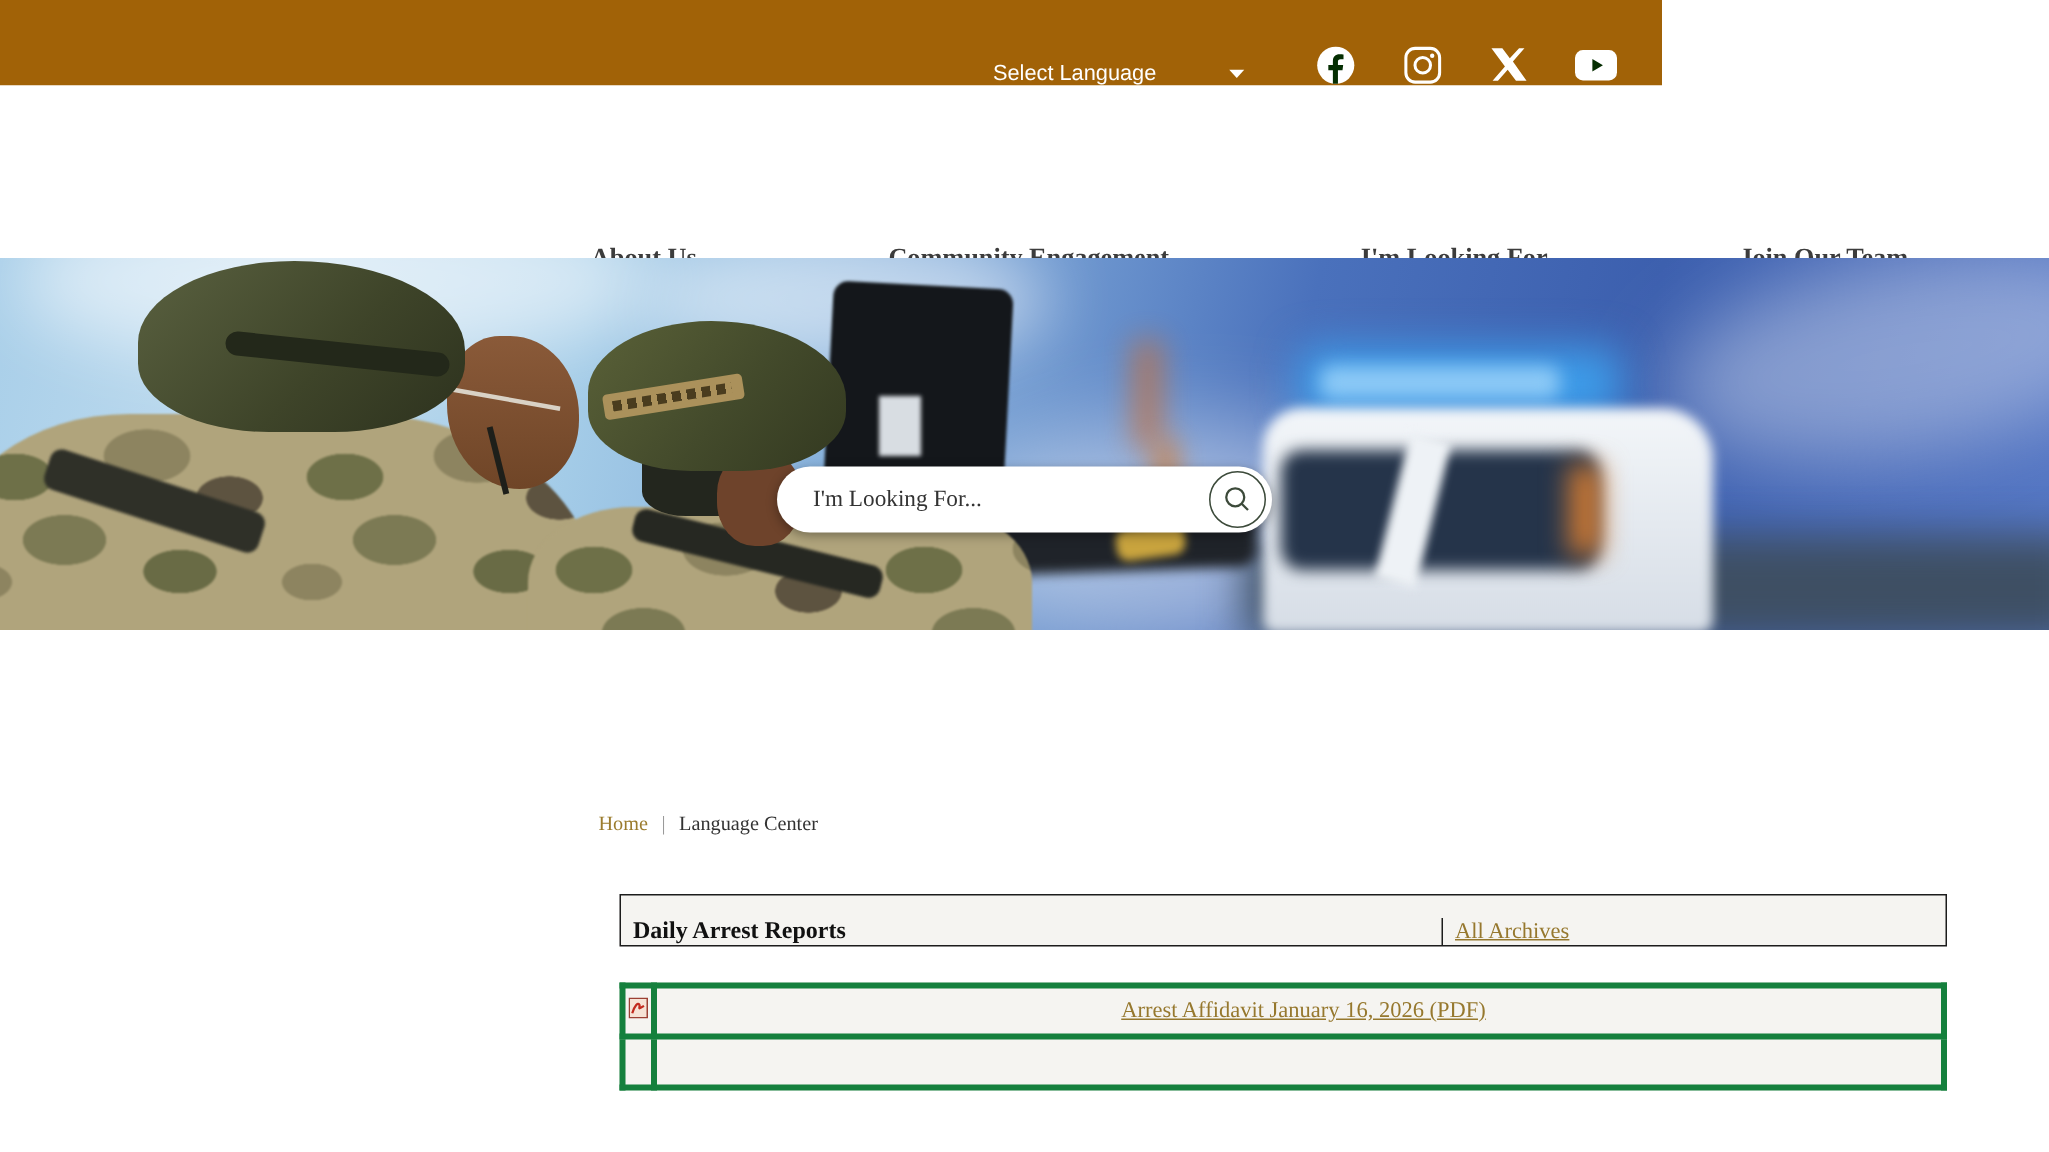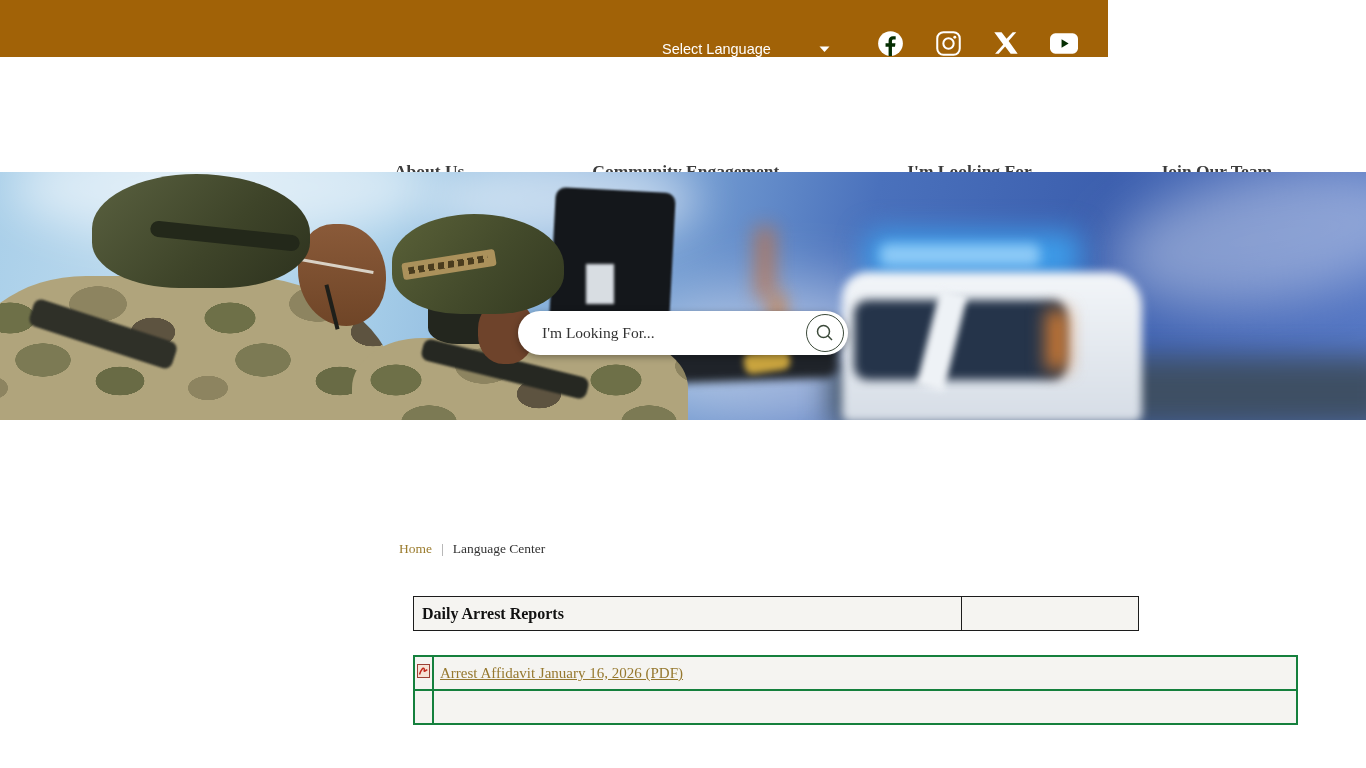"Daily Arrest Reports" .archive-header { align-items: none -> flex-end; width: 726px -> 885px }
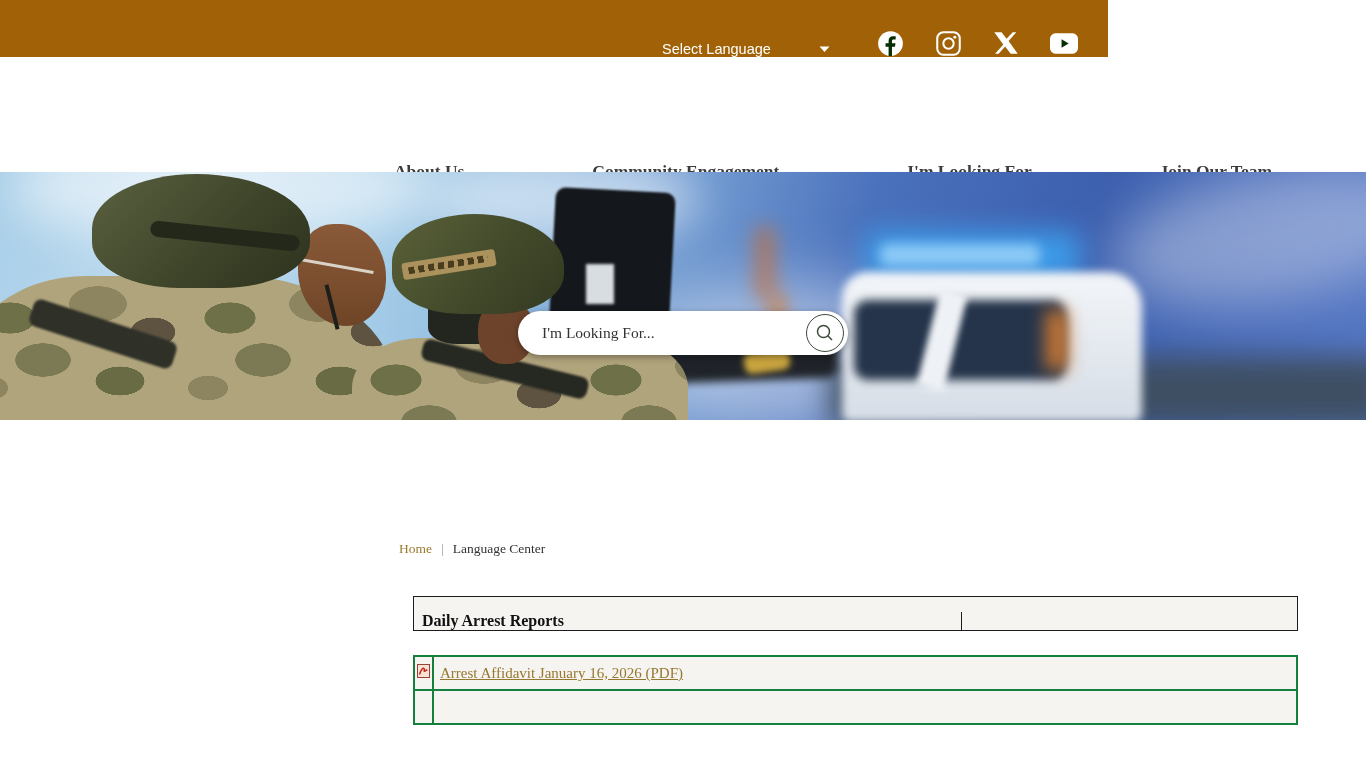"All Archives" div.ah-all { html: none -> <div> <span>All Archives</span> </div> }
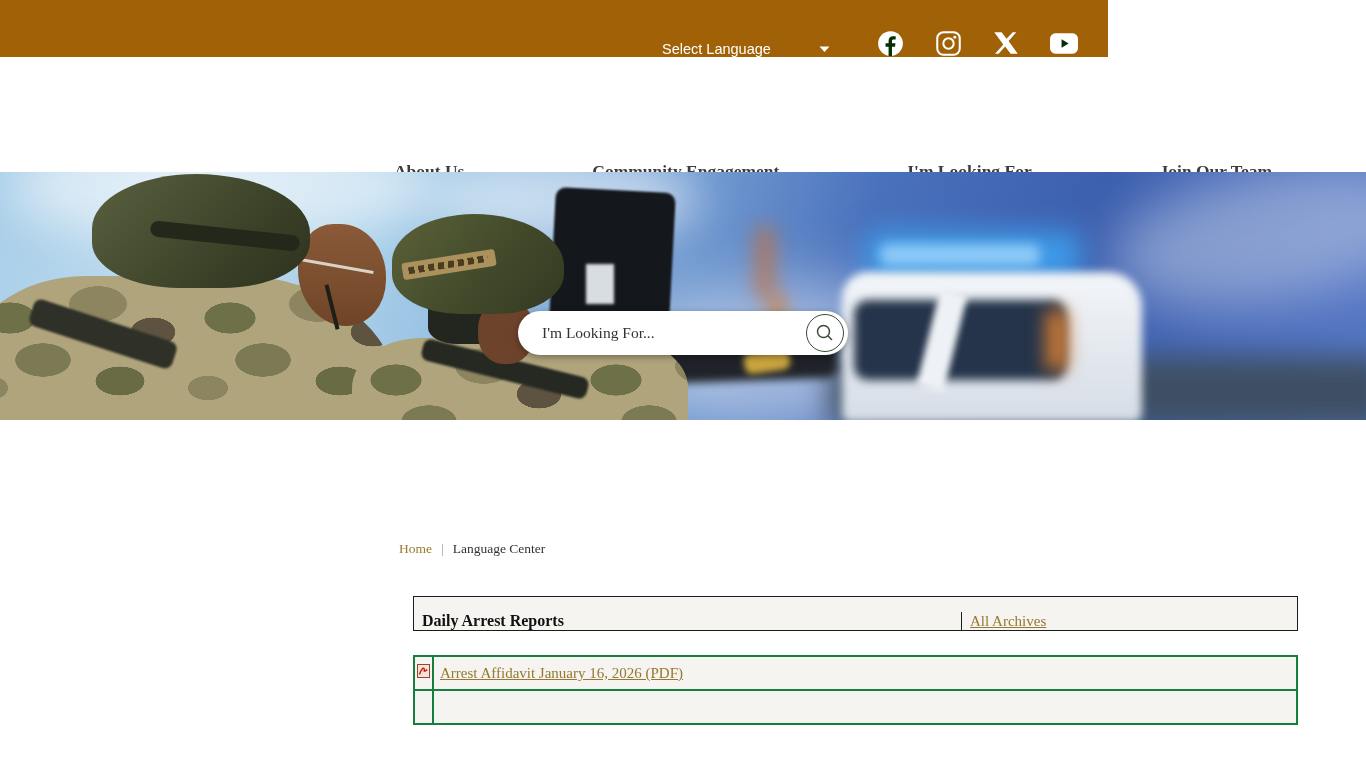"Arrest Affidavit January 16, 2026" .archive-list td { border: 2px solid #15803d -> 4px solid #15803d; text-align: none -> center }
